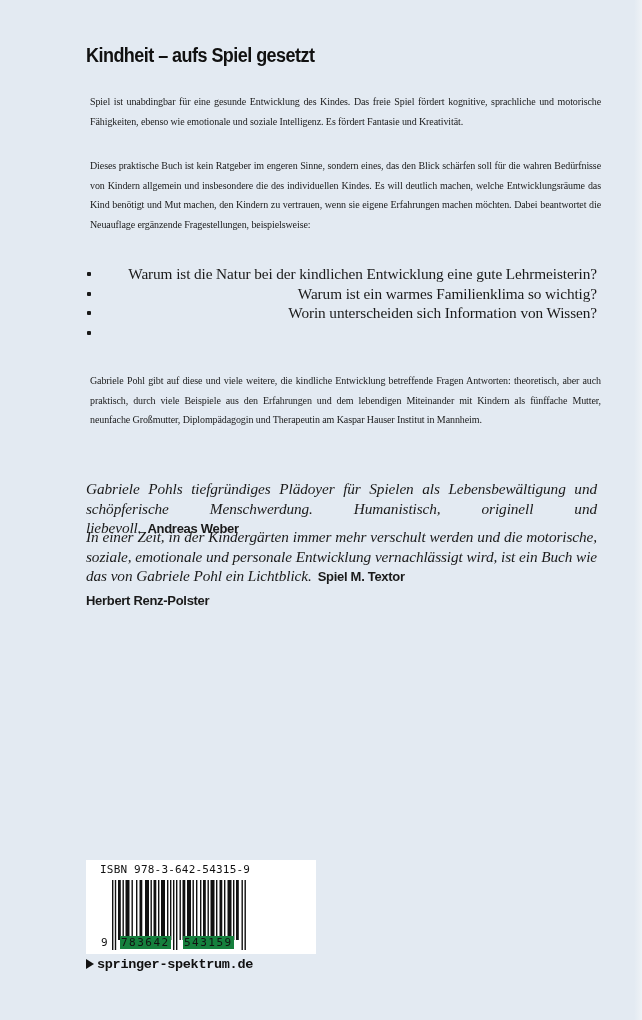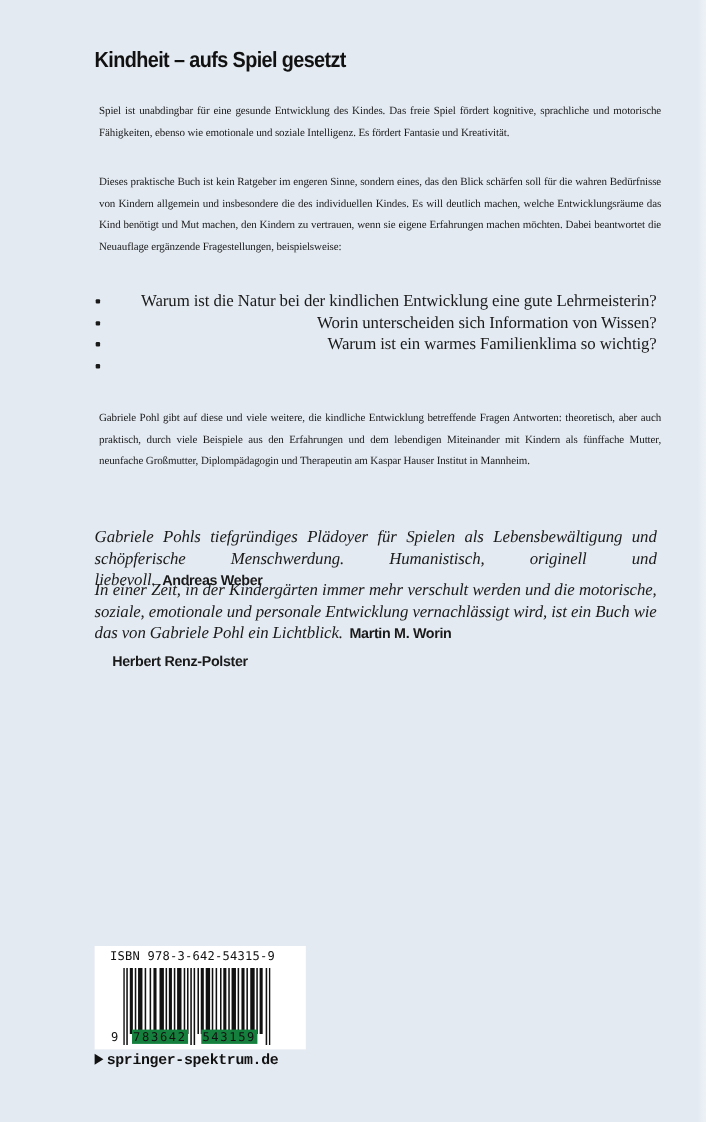"Worin unterscheiden sich Information von" li { order: before "Warum ist ein warmes Familienklima" -> after "Warum ist ein warmes Familienklima" }
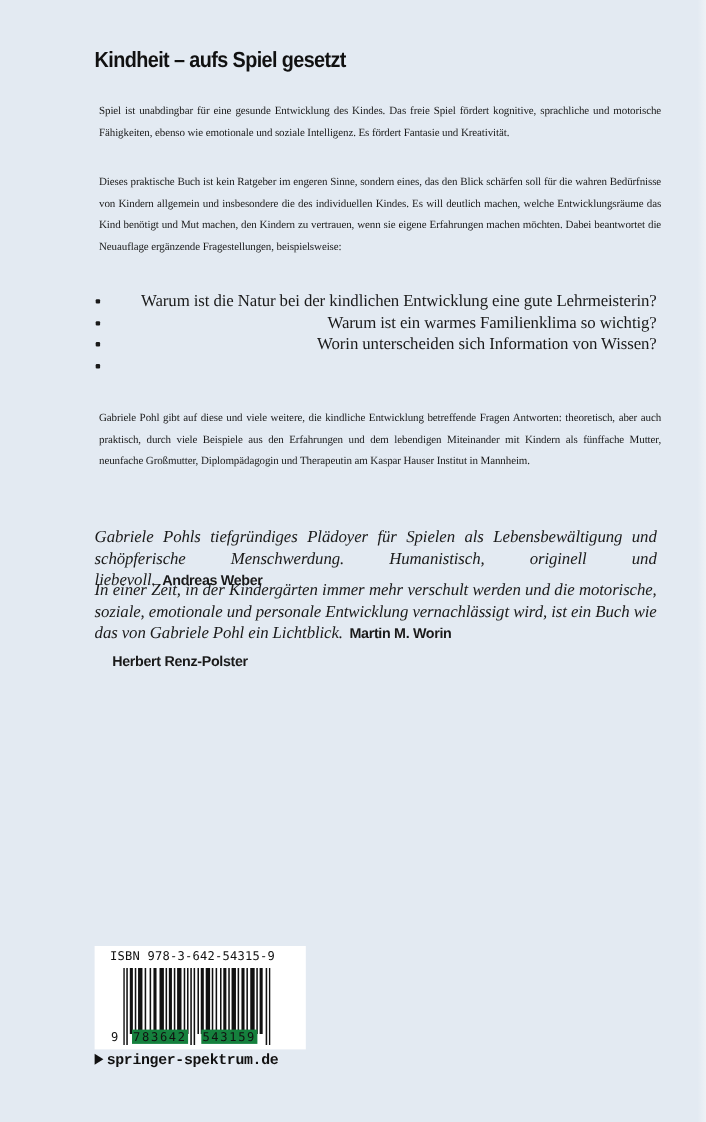"Martin M. Worin" span.author { text: Martin M. Worin -> Spiel M. Textor }
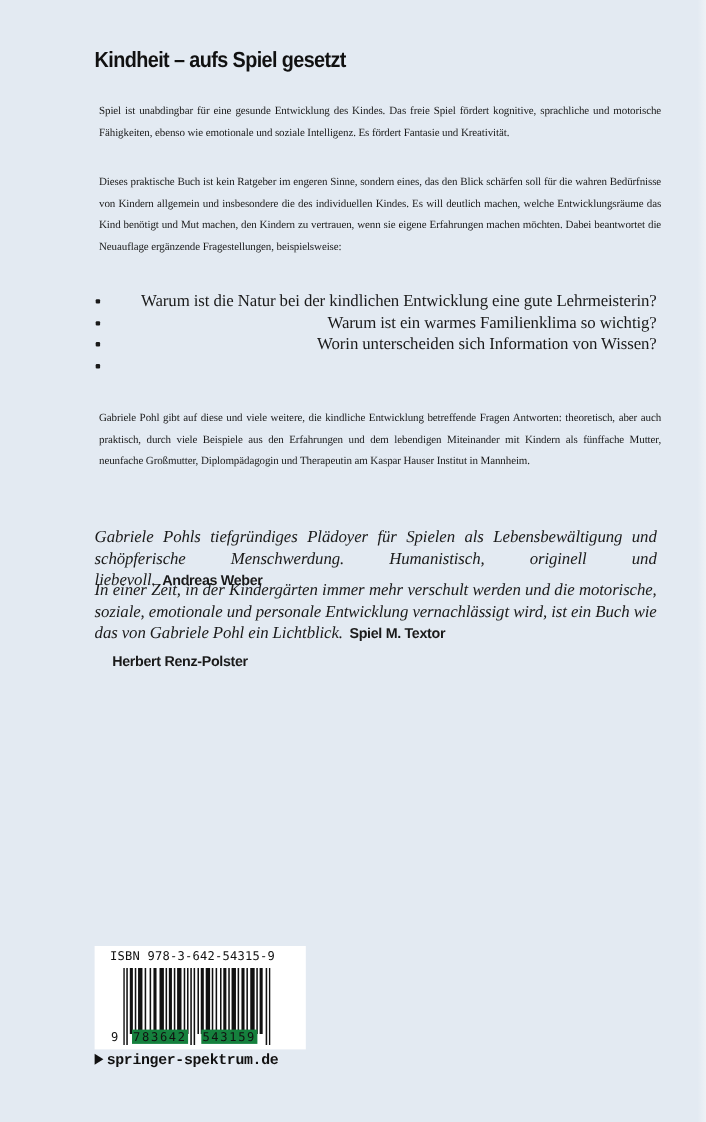"Herbert Renz-Polster" .author.block { margin-left: 16px -> 0 }
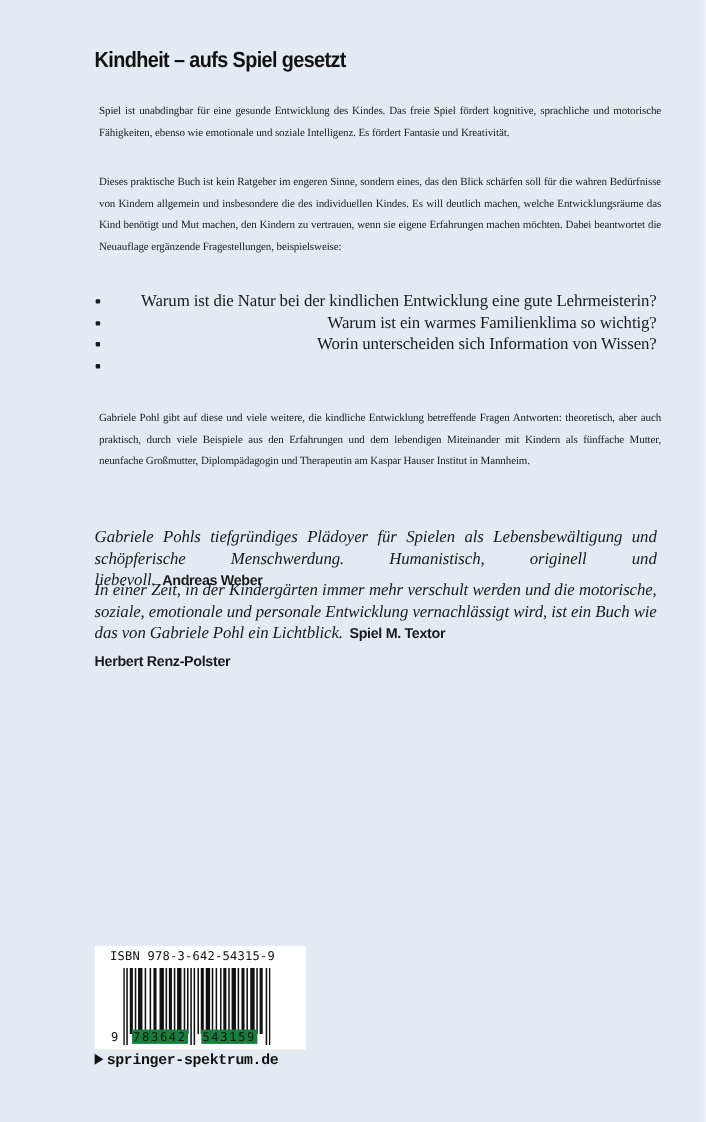"ISBN 978-3-642-54315-9" .barcode-box { padding-left: none -> 38px }
